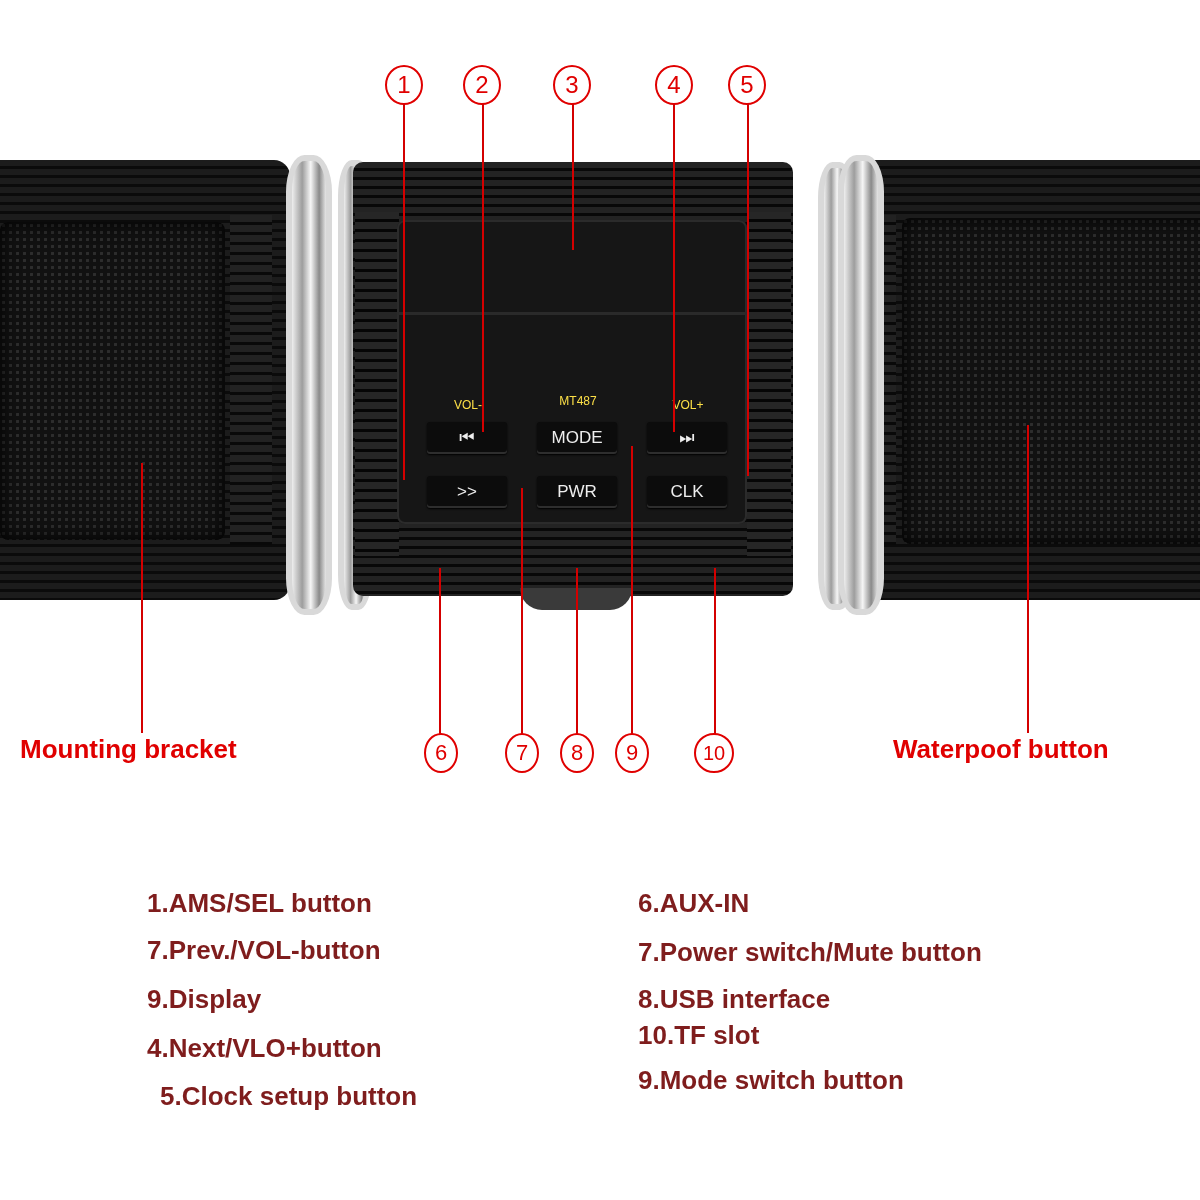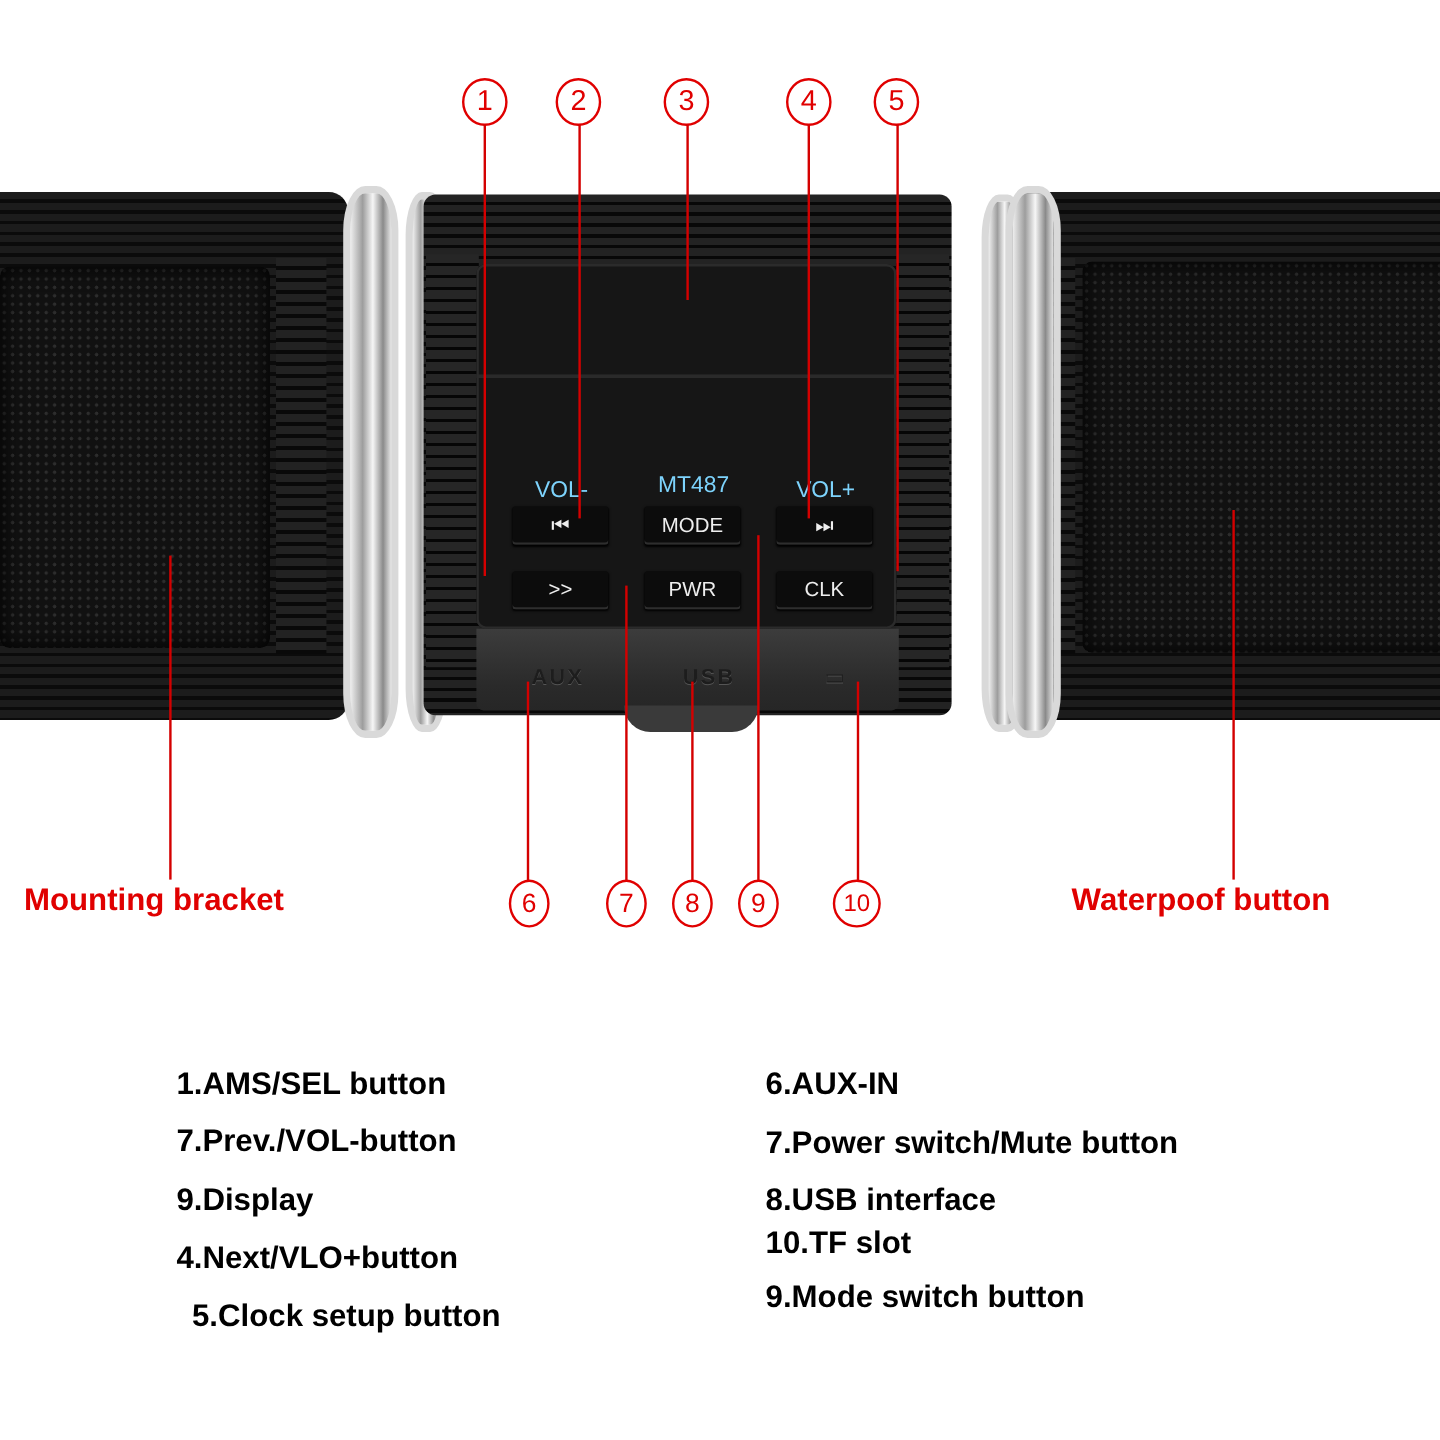"VOL-" .lbl { color: #7dd3fc -> #fde047; font-size: 19px -> 12px }
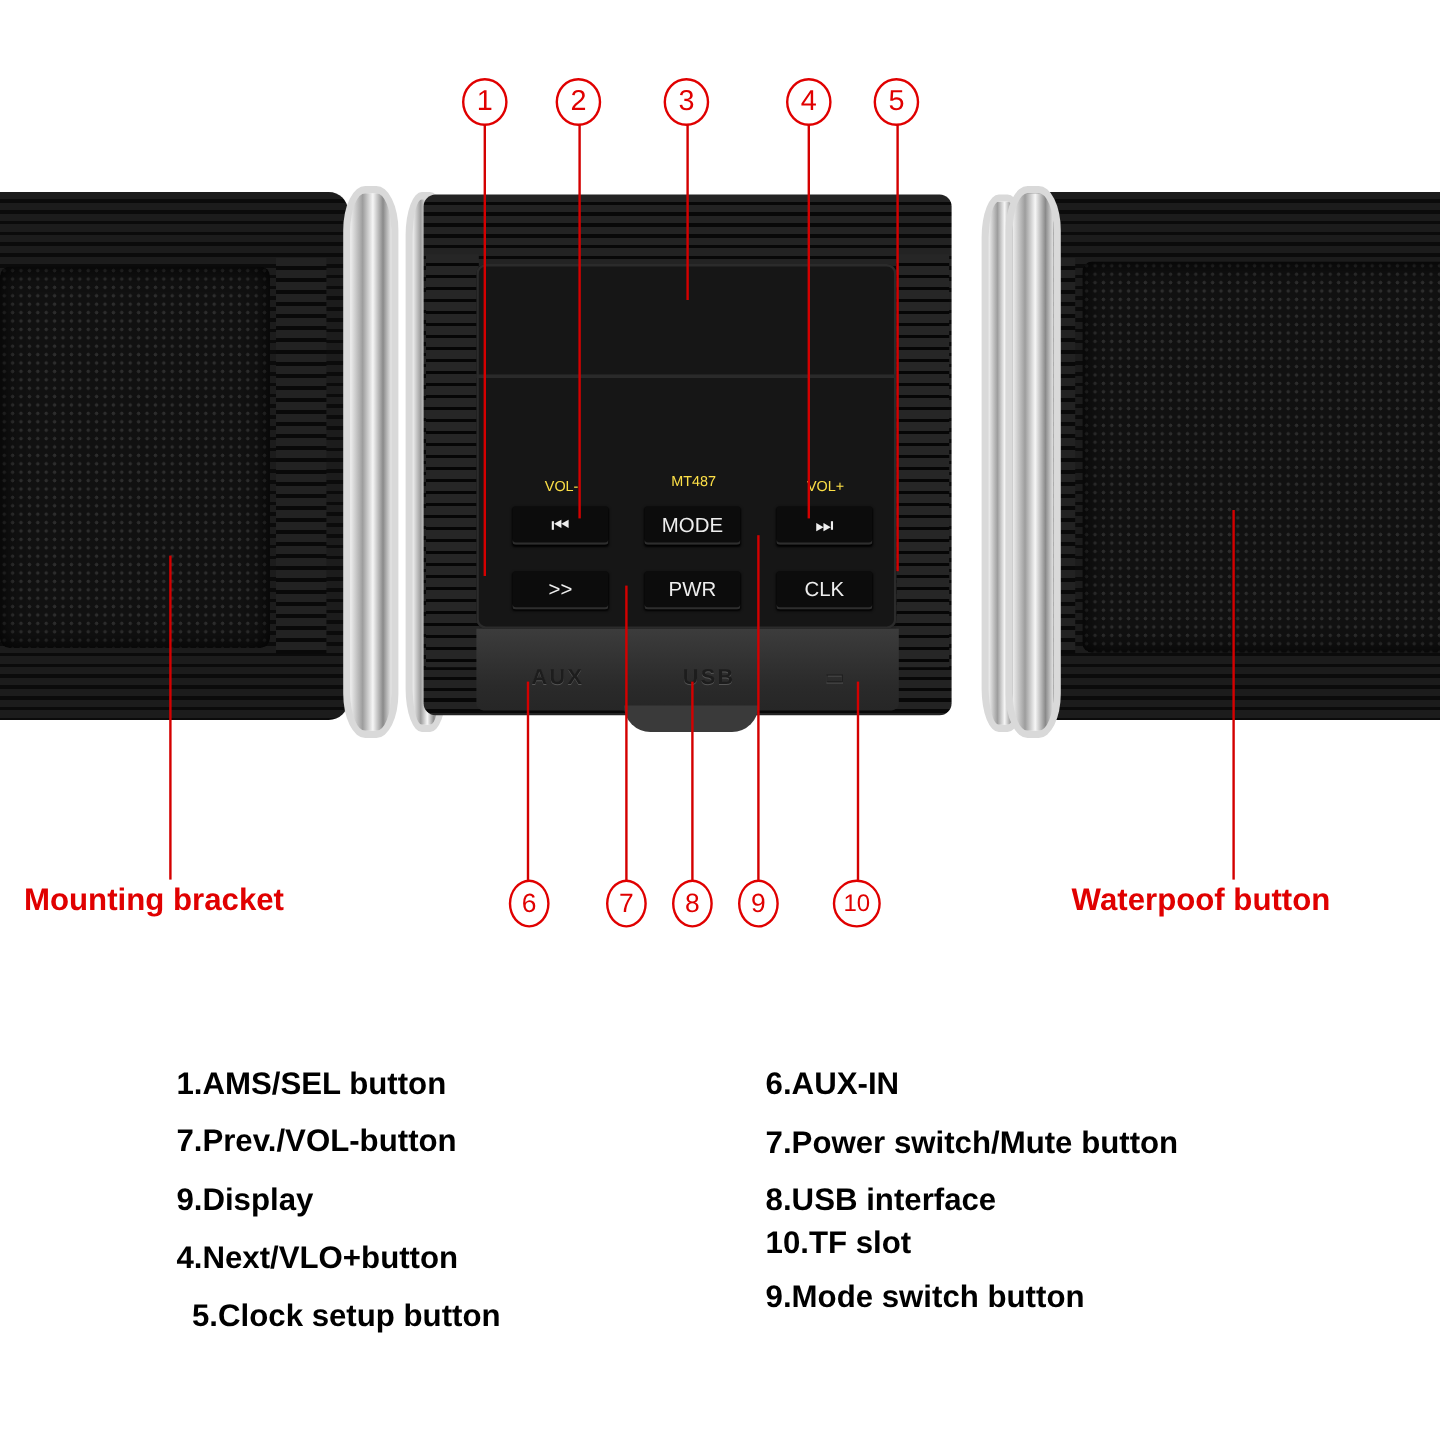"AUX" div.lower { html: <div> <span>AUX</span> <span>USB</span> <span>▭</span> </div> -> none }
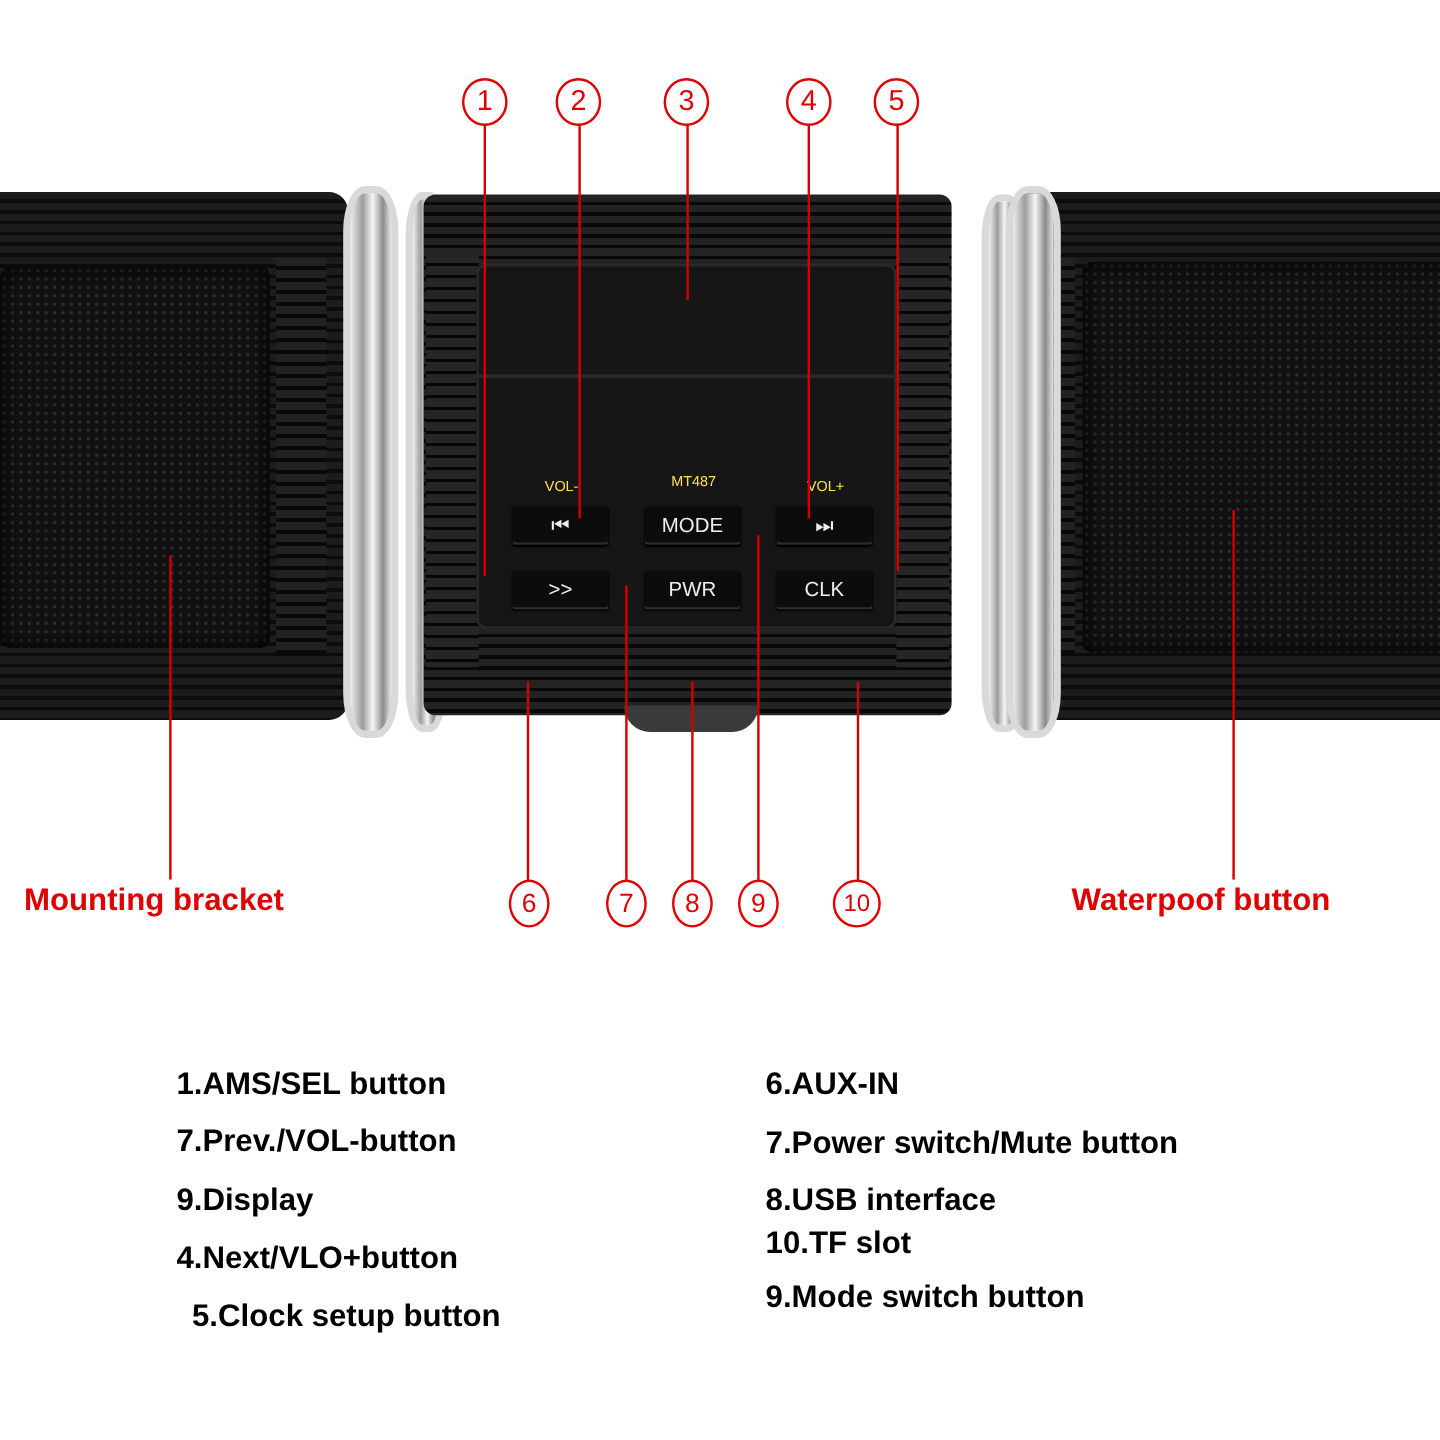"1.AMS/SEL button" .legend-item { color: #000000 -> #7f1d1d }
